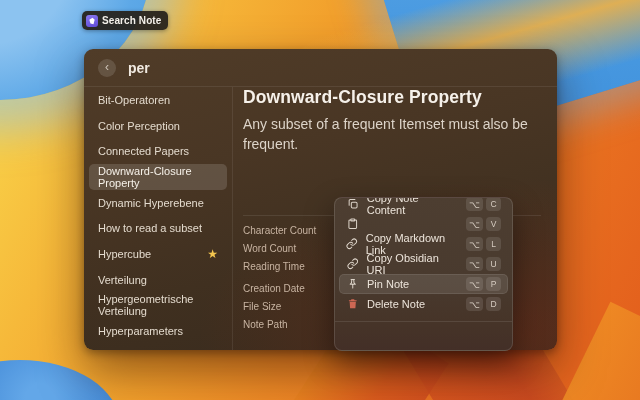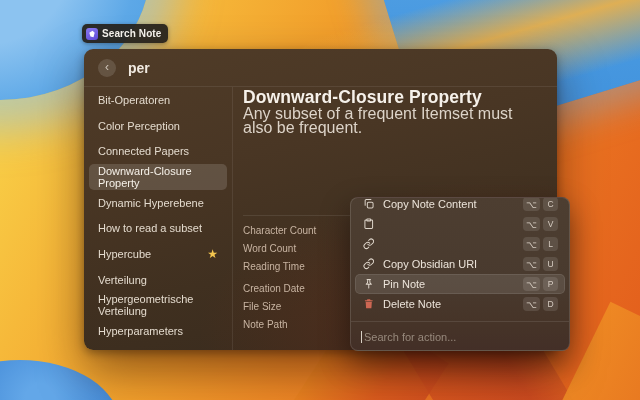"Search Note" .tooltip { top: 24px -> 11px }
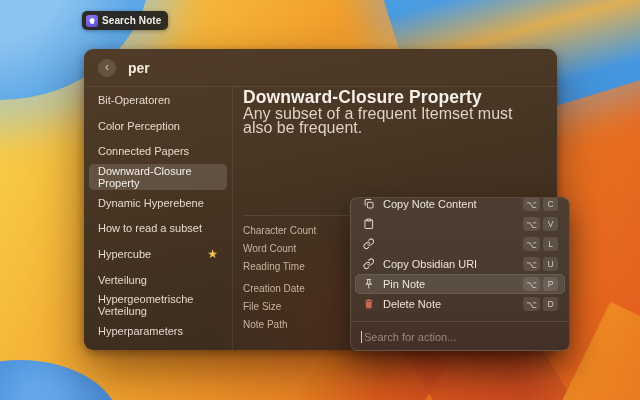"Any subset of a frequent" .note-subtitle { font-size: 16px -> 14px; line-height: 14px -> 20px; margin-top: none -> 7px }
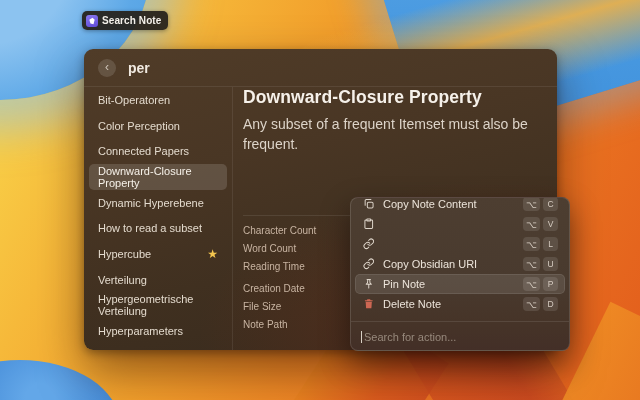"Copy Note Content" .menu { left: 350px -> 334px; width: 220px -> 179px }
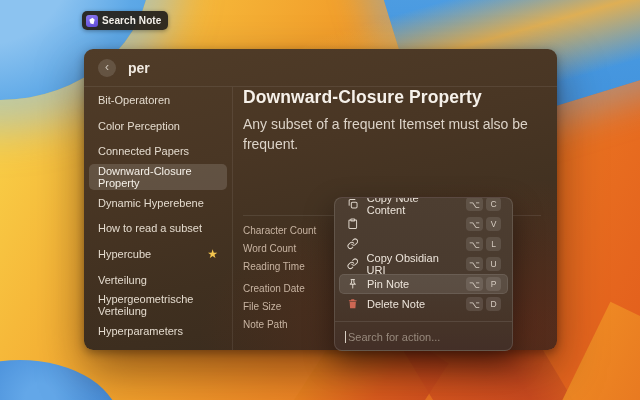"Copy Markdown Link" span { html: none -> <span>Copy Markdown Link</span> }
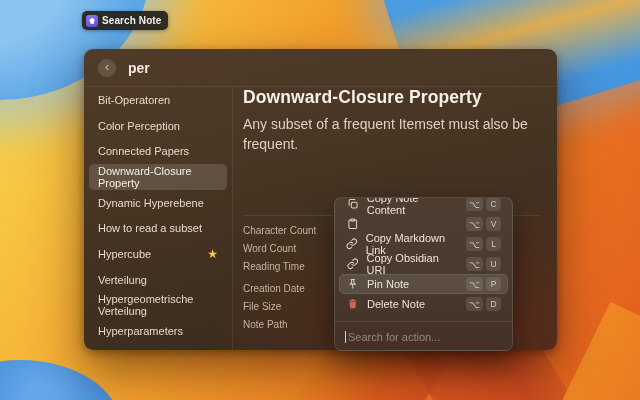"Search for action..." div.action-search { html: <div> <span></span> <span>Search for action...</span> </div> -> none }
